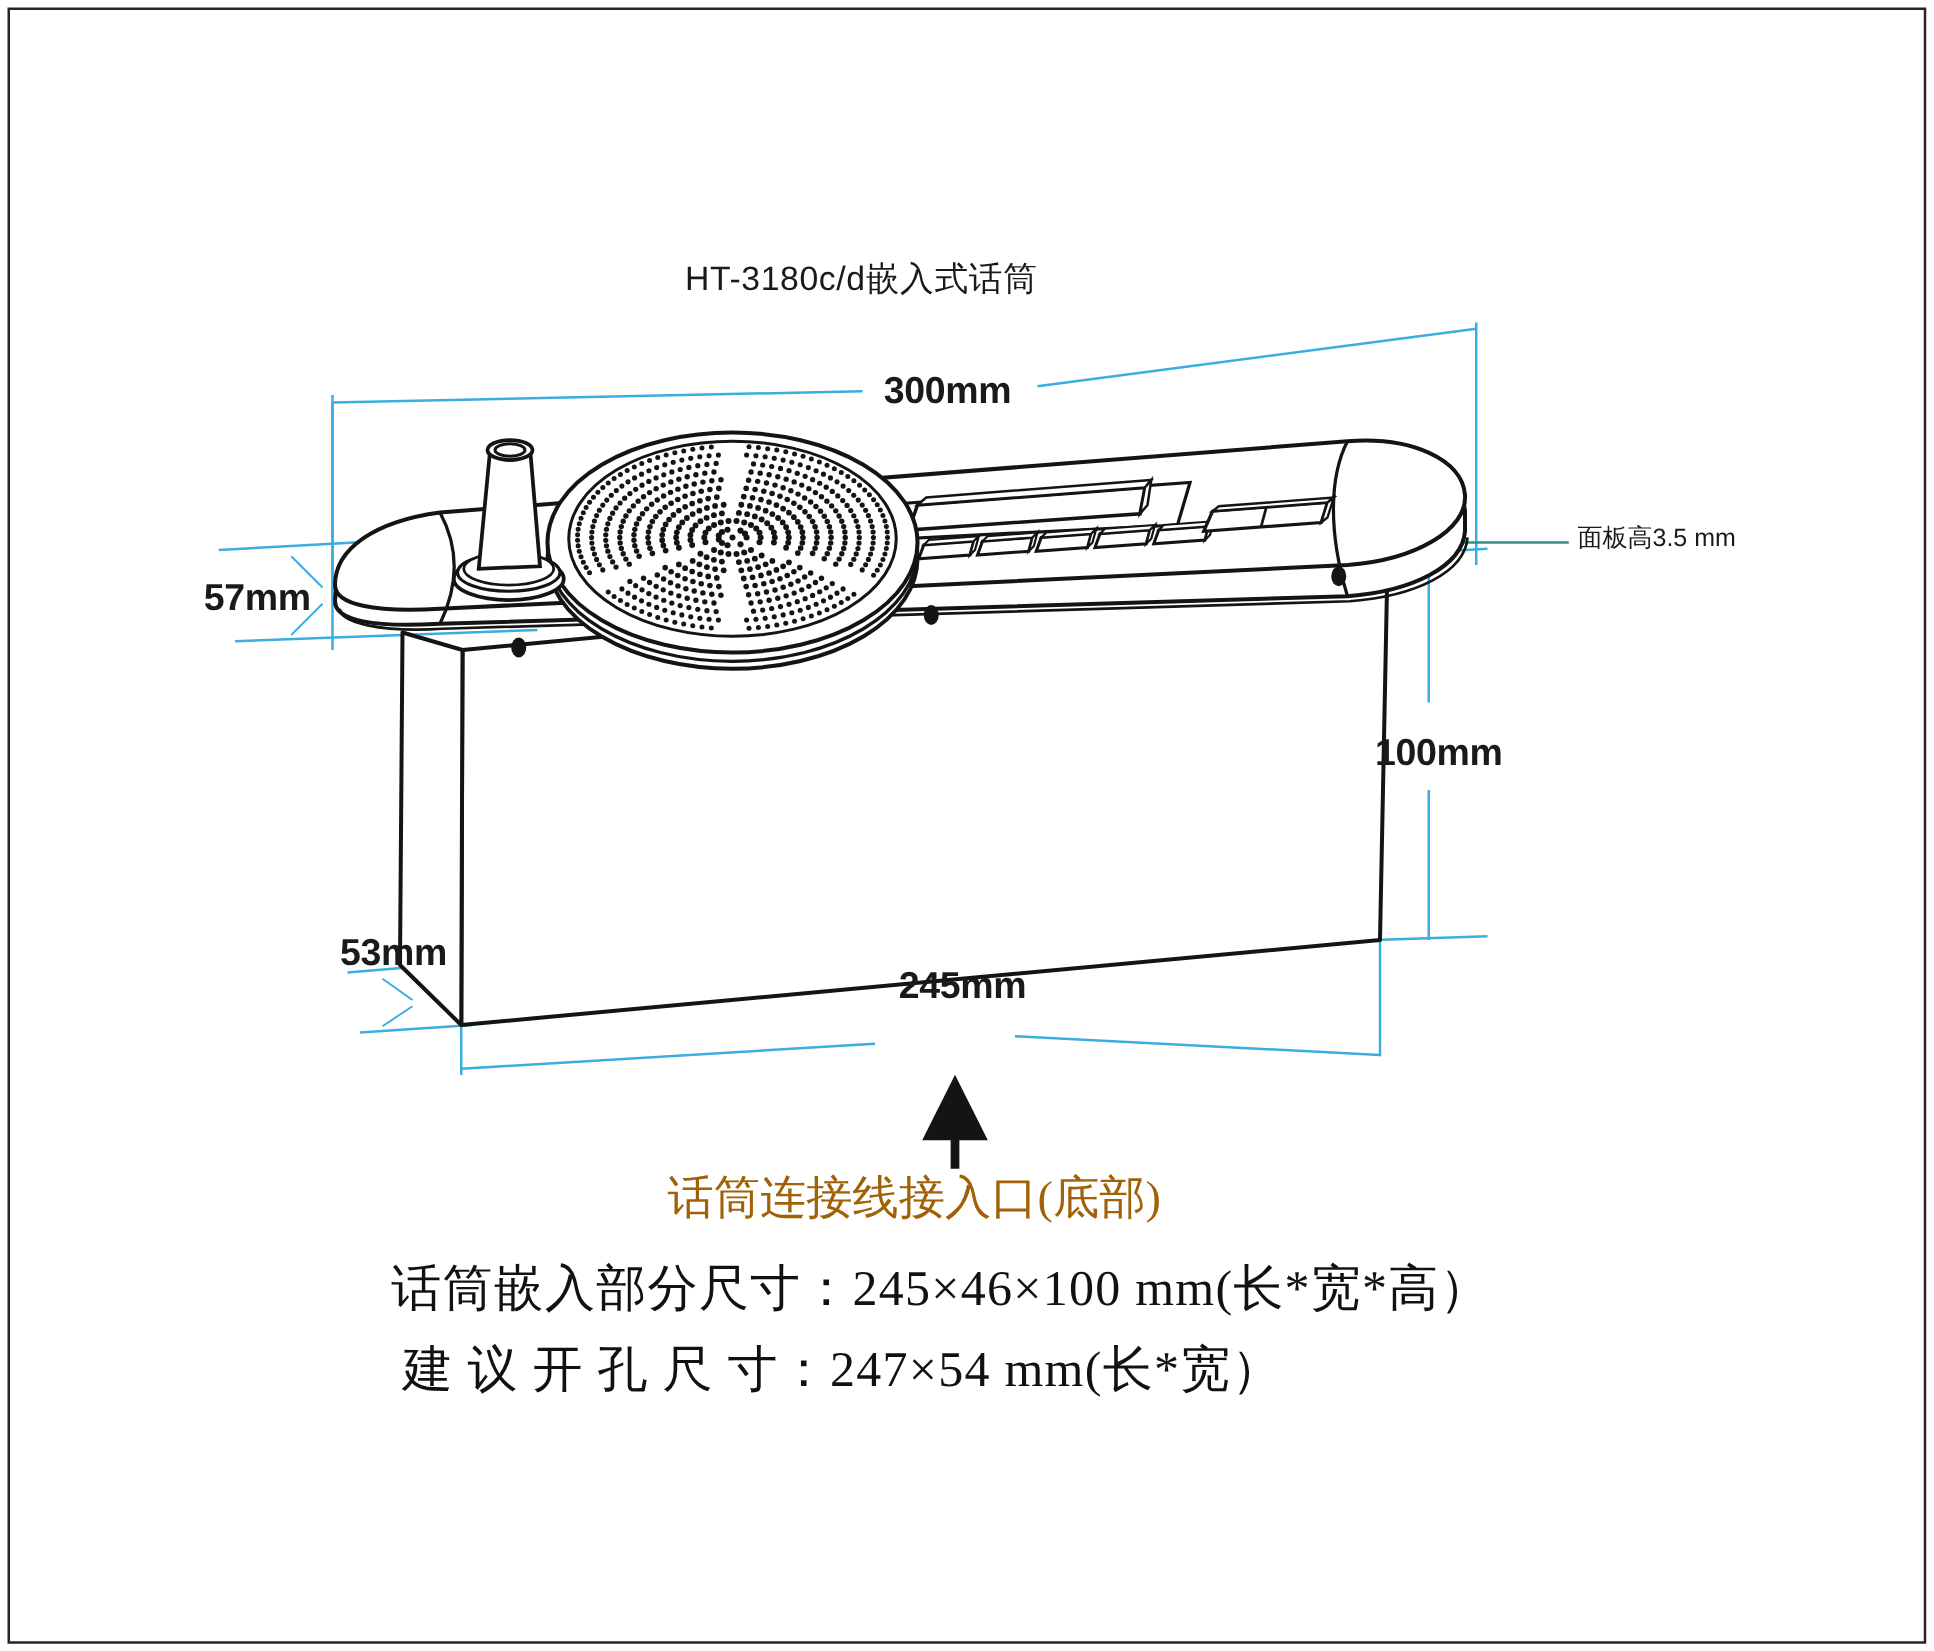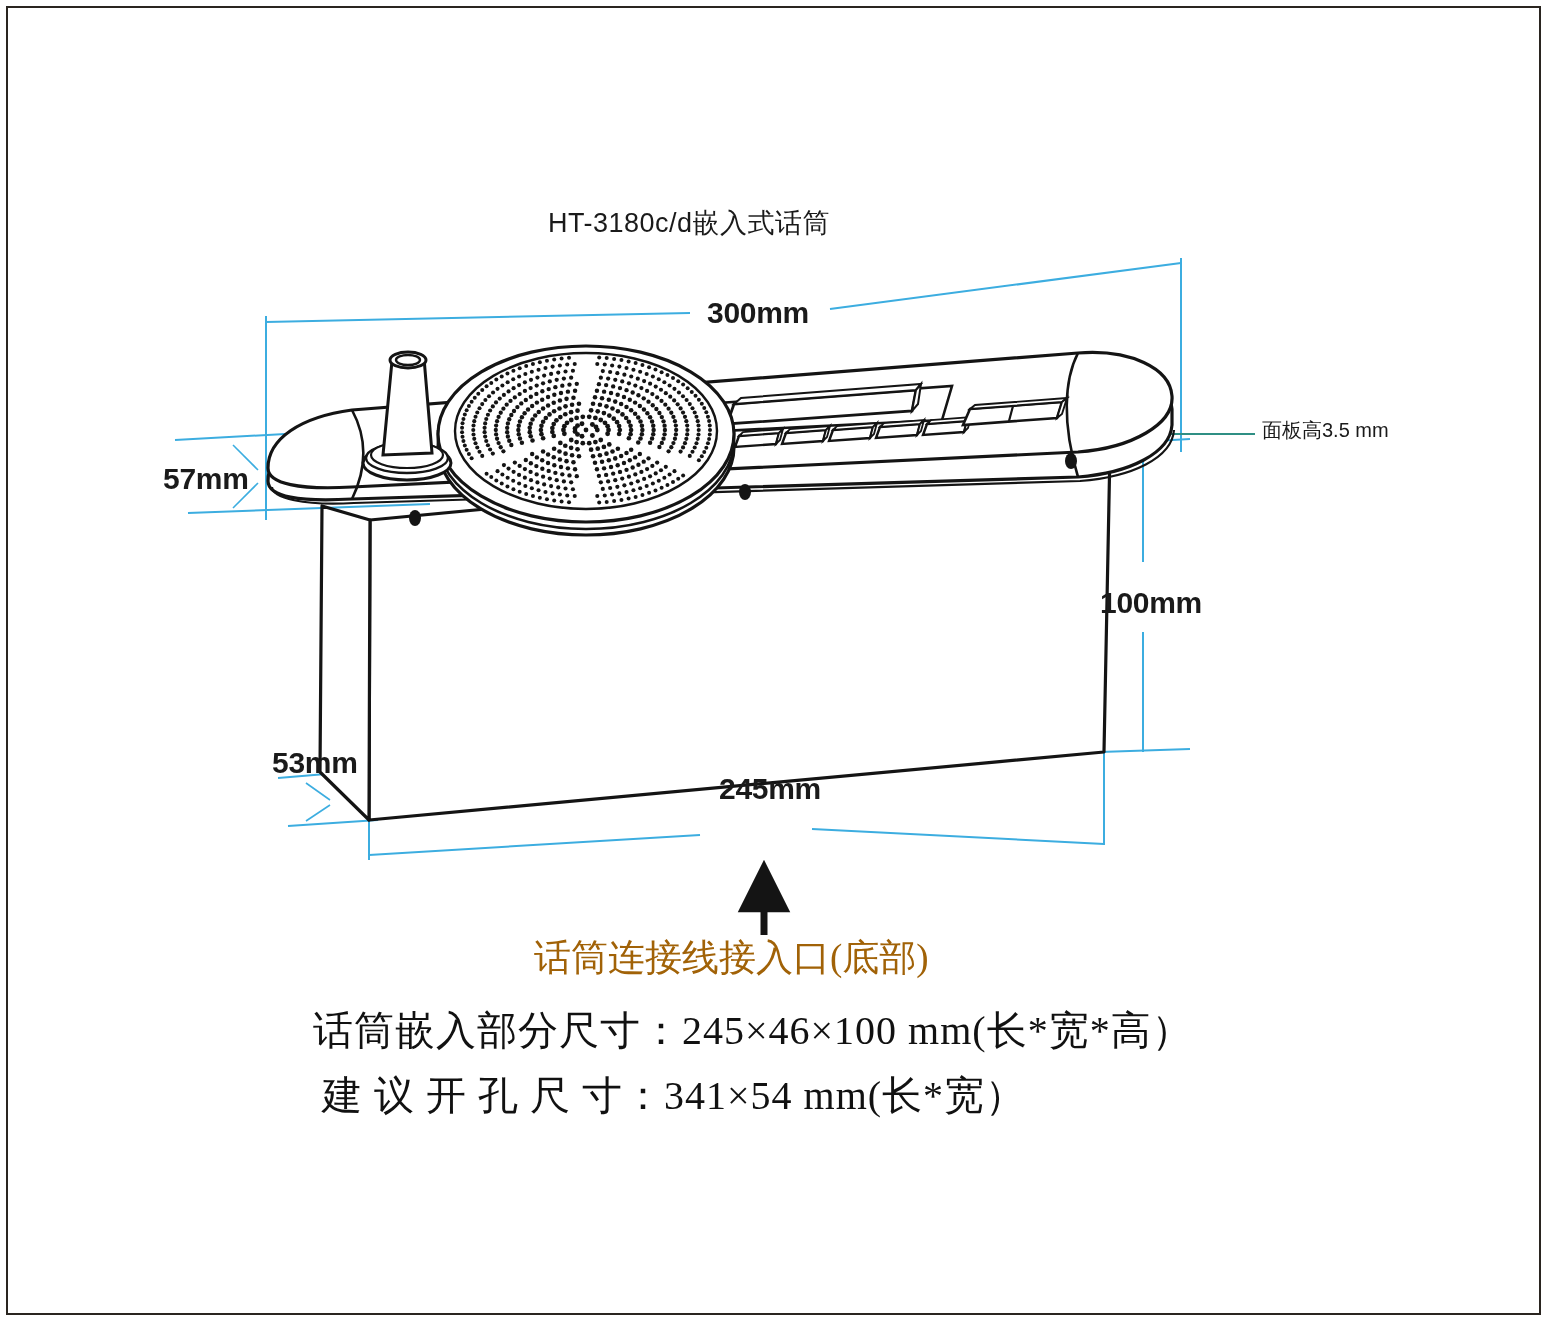"建 议 开 孔 尺" div.txt { text: 341 -> 247 }
